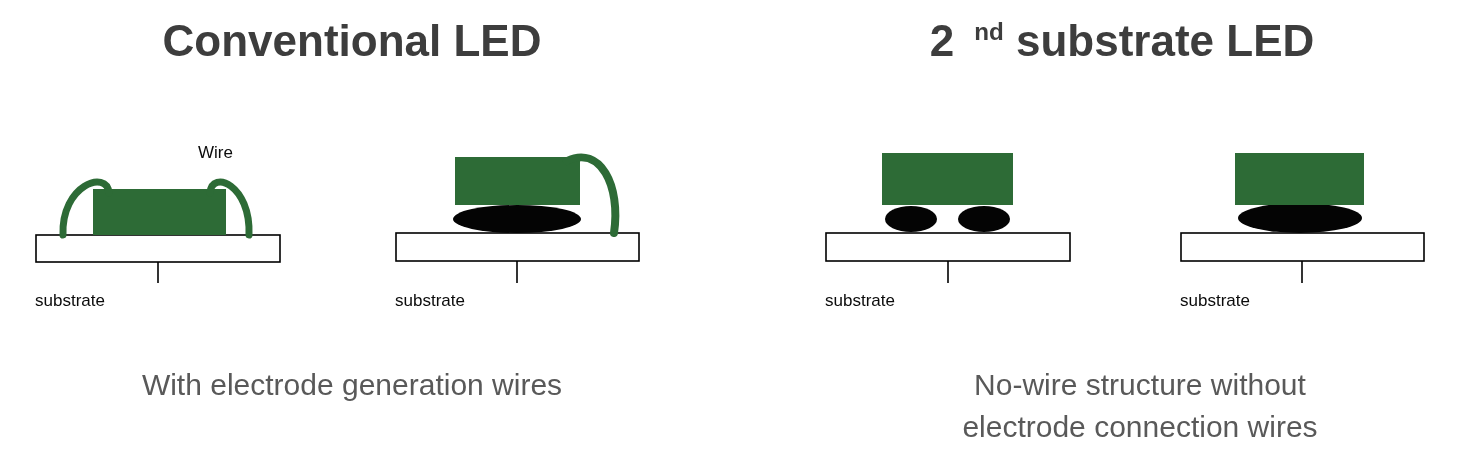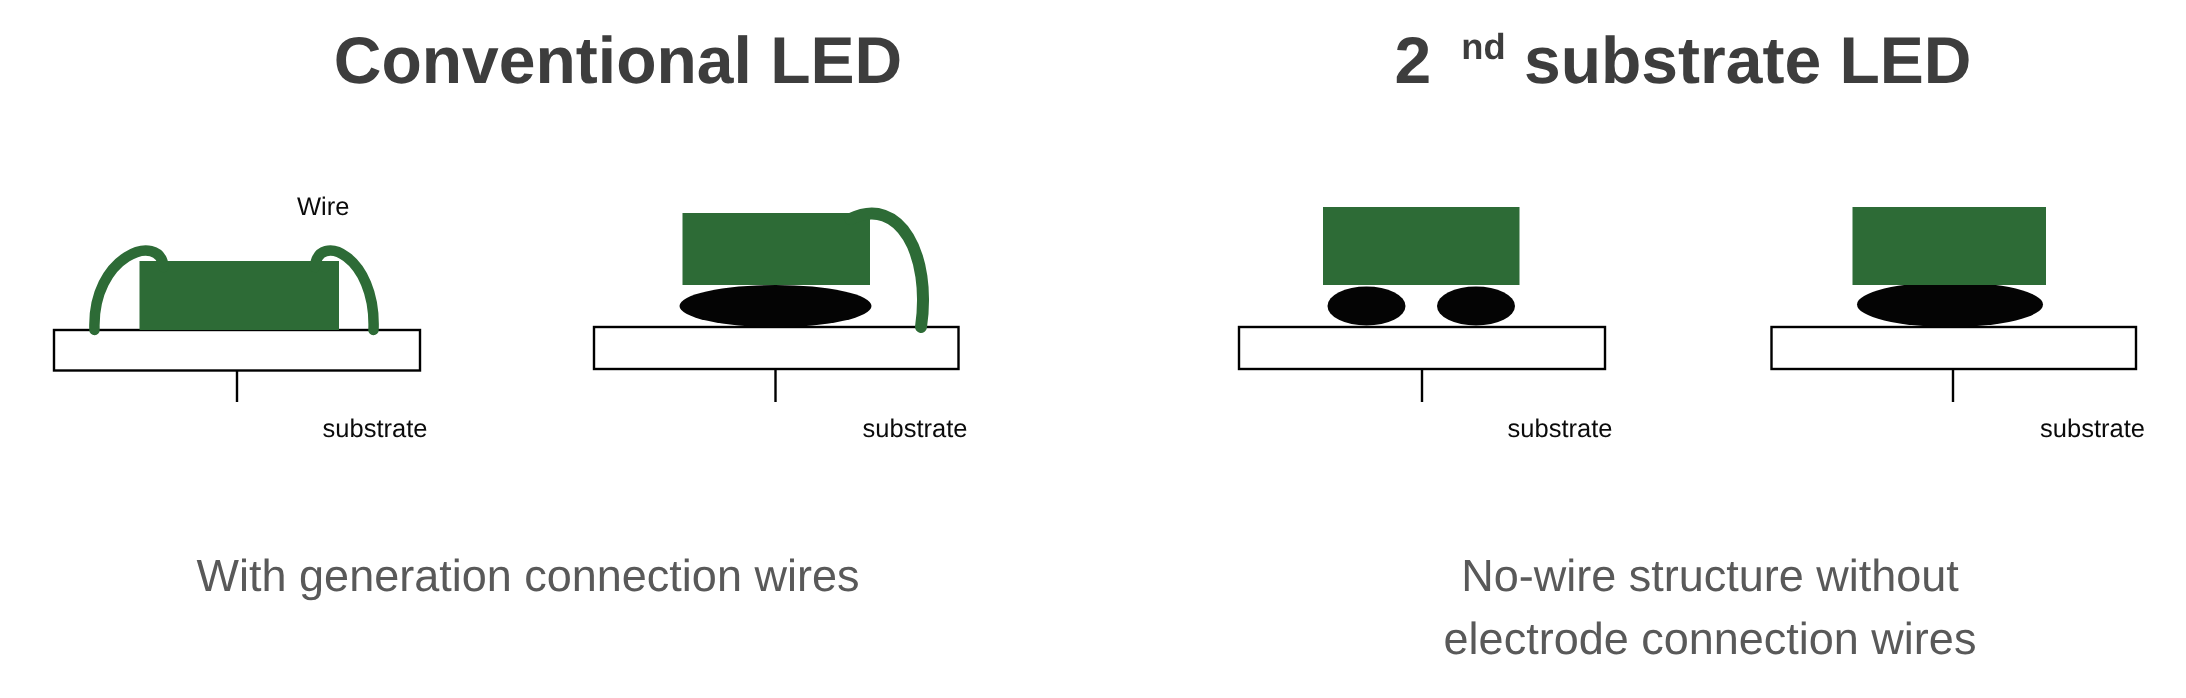"Conventional LED" #title-left { left: 12px -> 0; padding-left: 48px -> none }
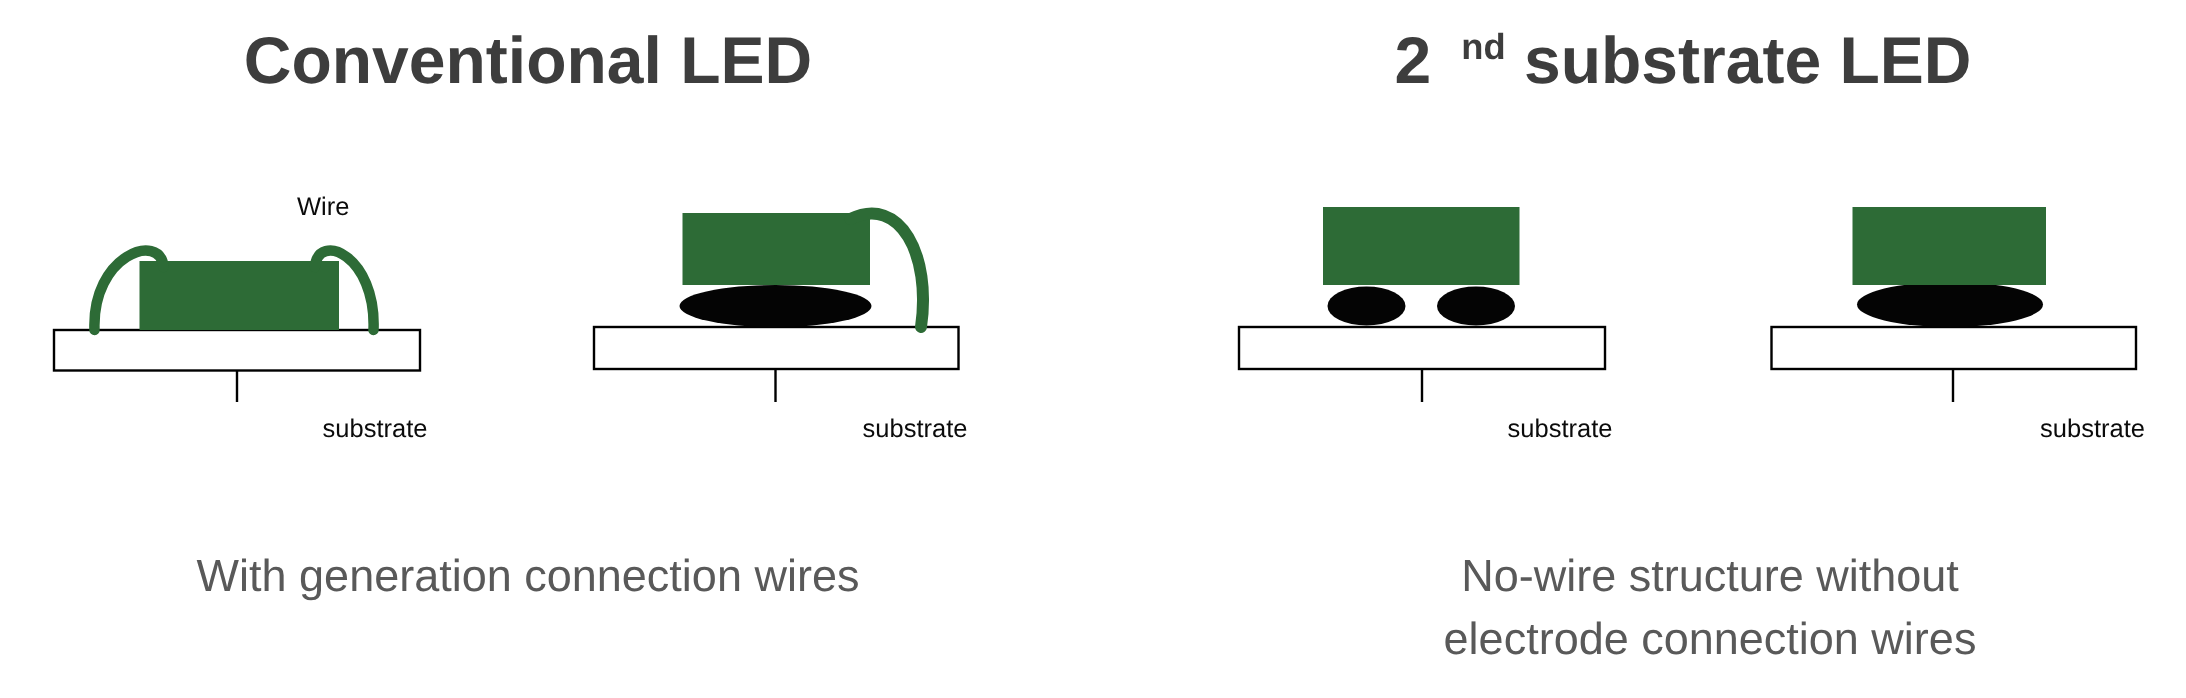"Wire" .diagram { top: 130px -> 145px }
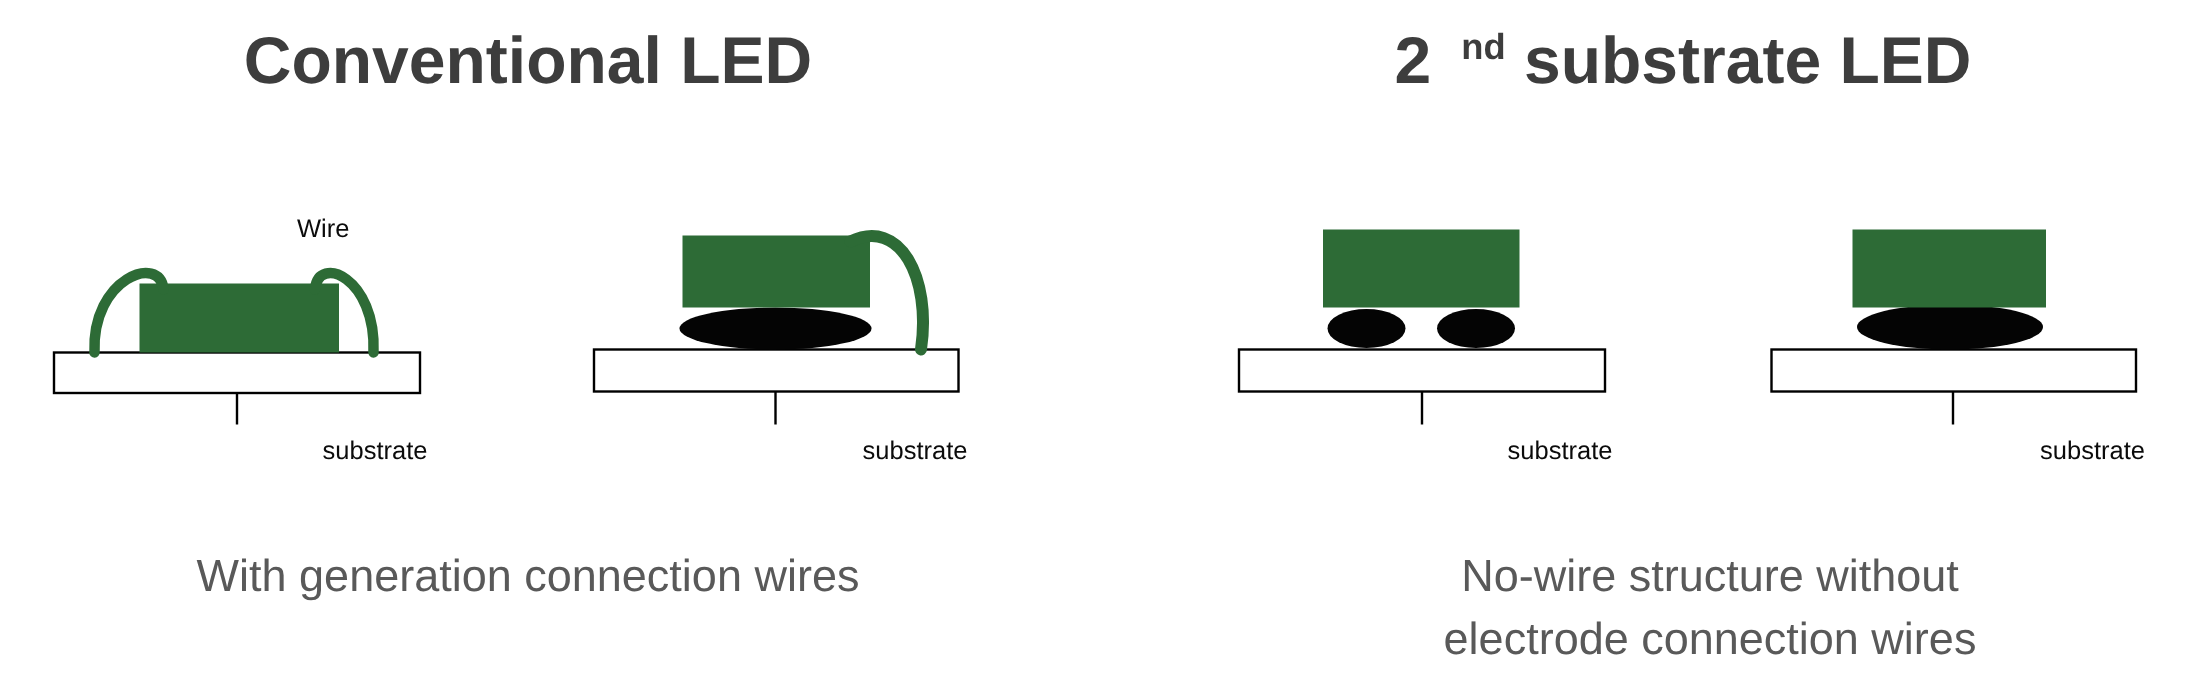"substrate" .sub-label { text-align: right -> left }
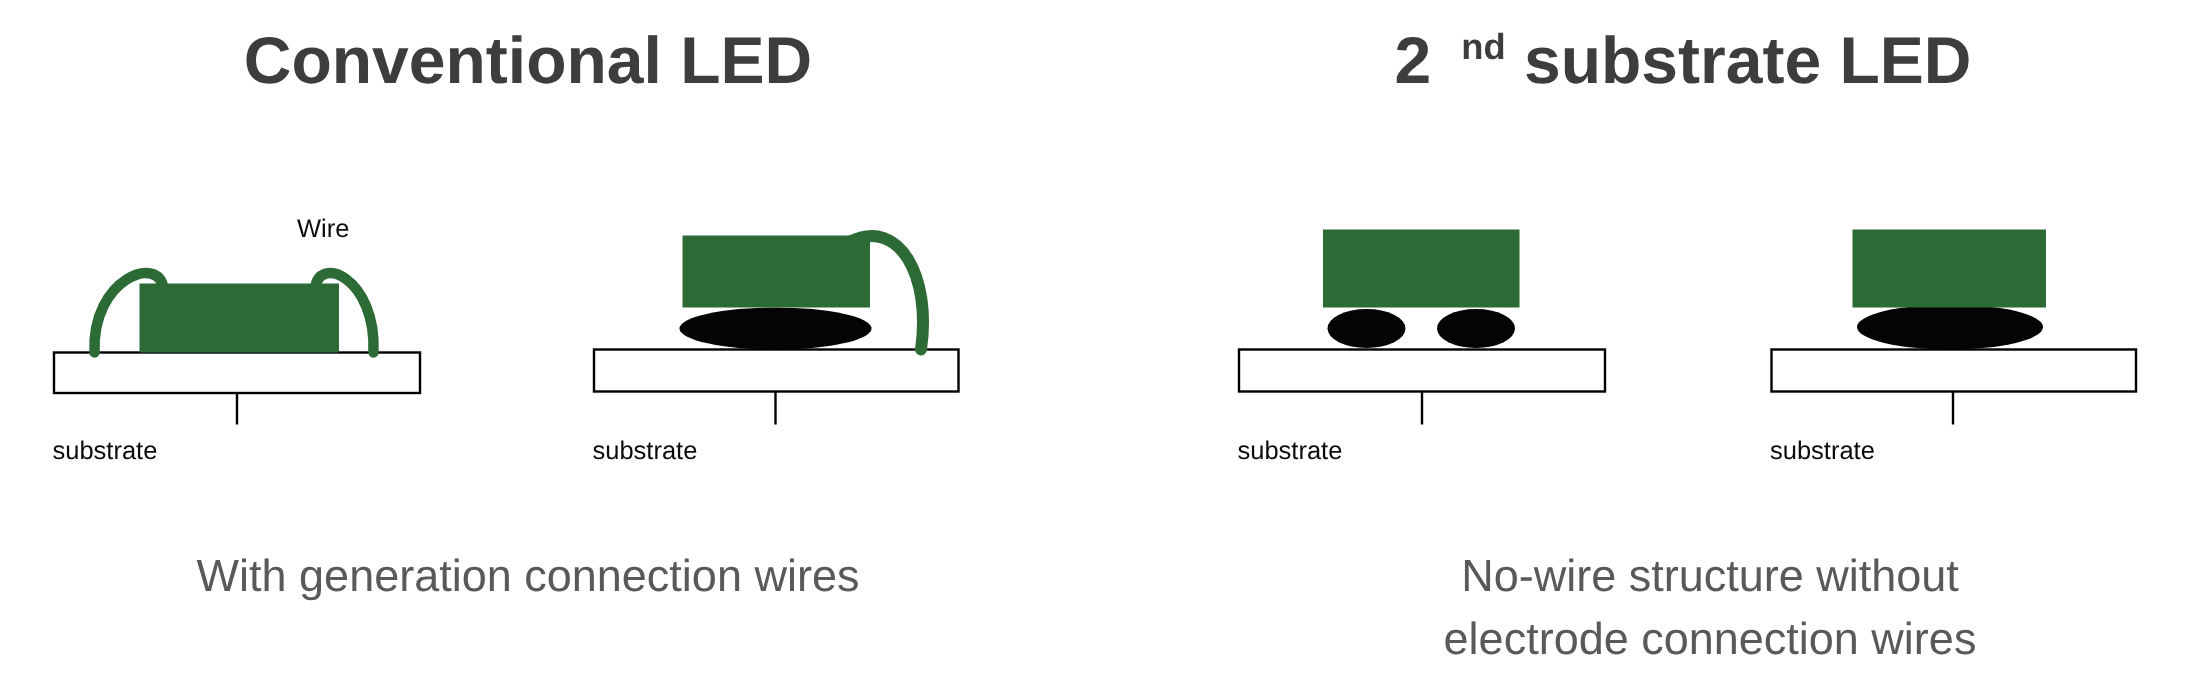"With generation connection wires" div { text: generation connection -> electrode generation }
